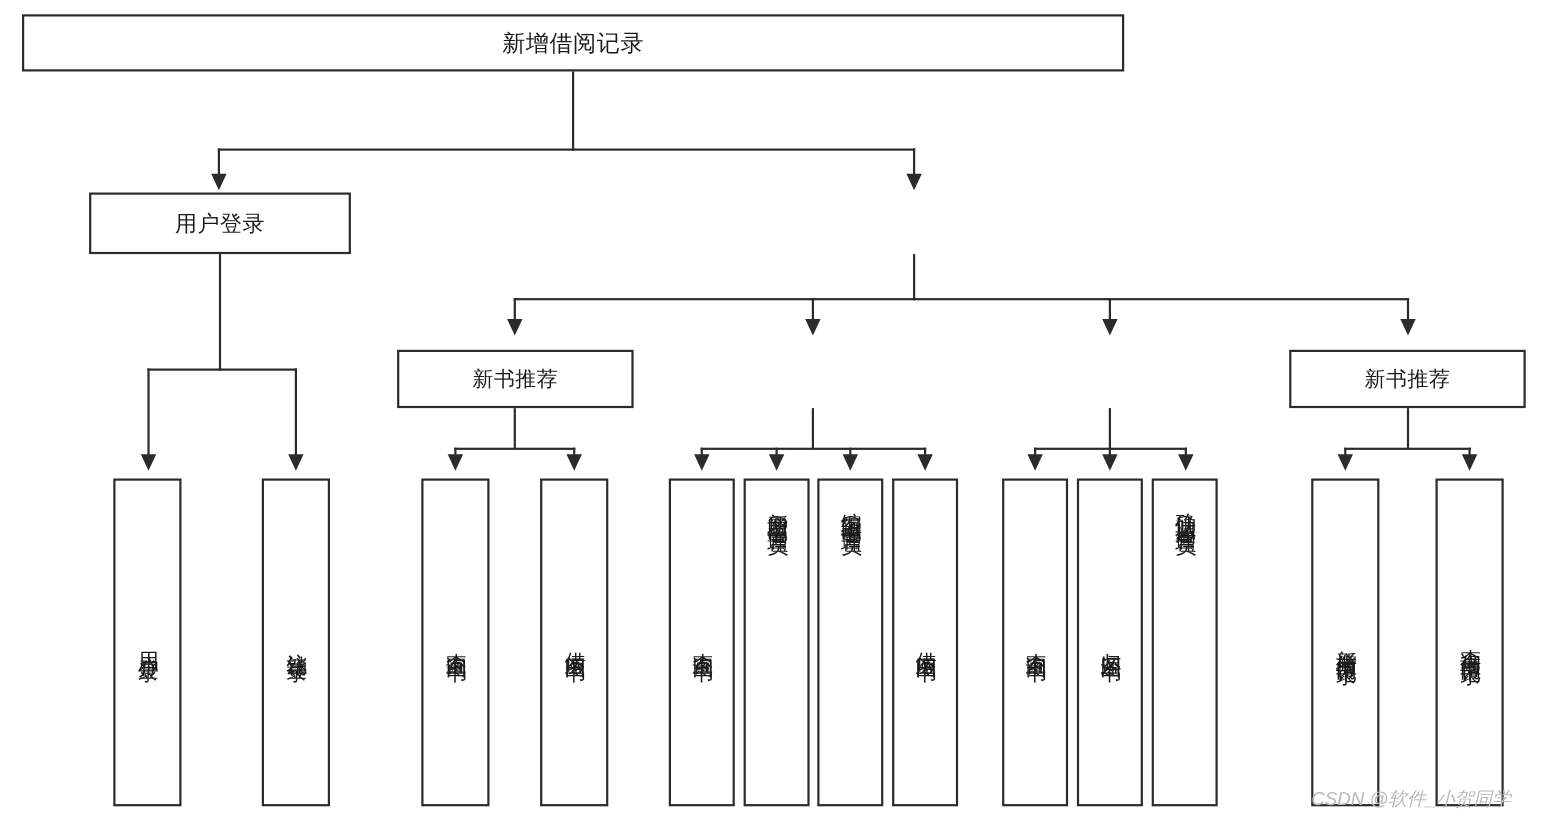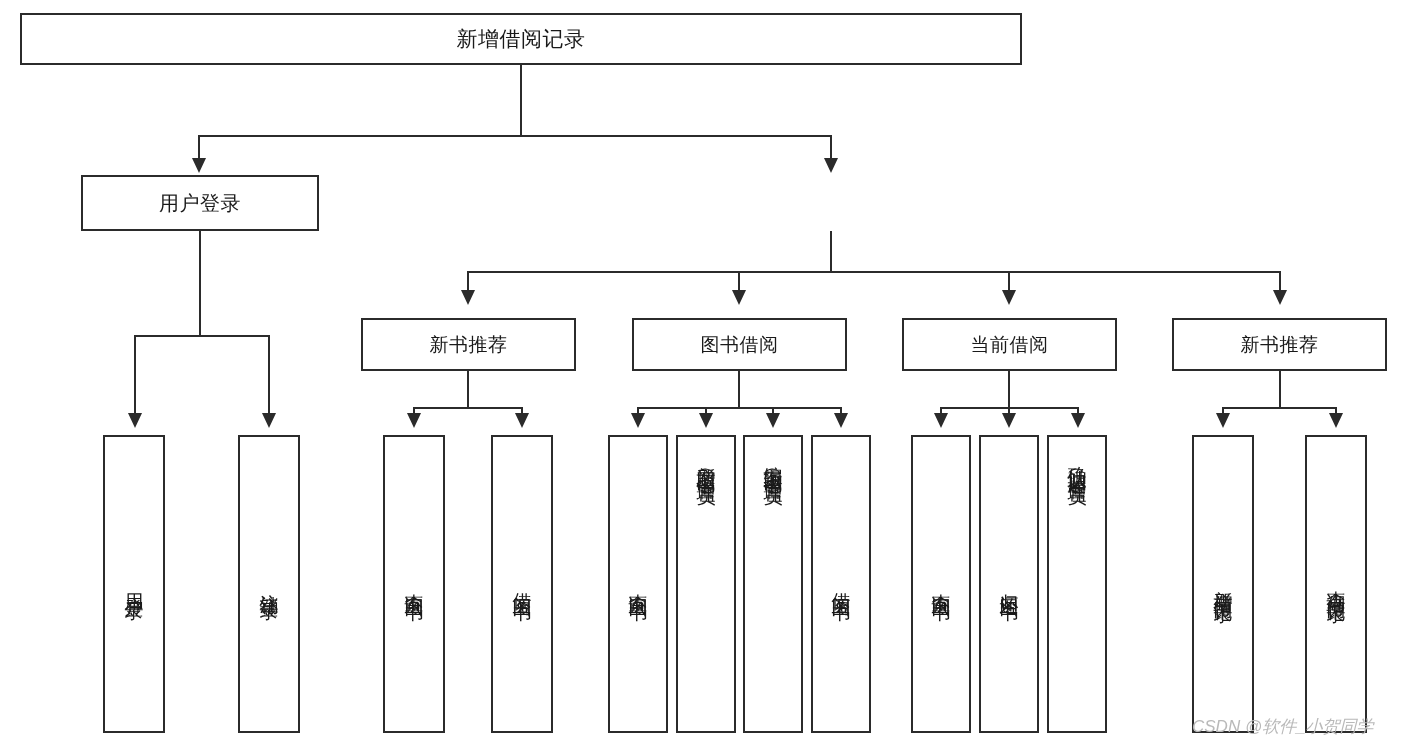"图书借阅" div.node { html: <div> <span>图书借阅</span> </div> -> none }
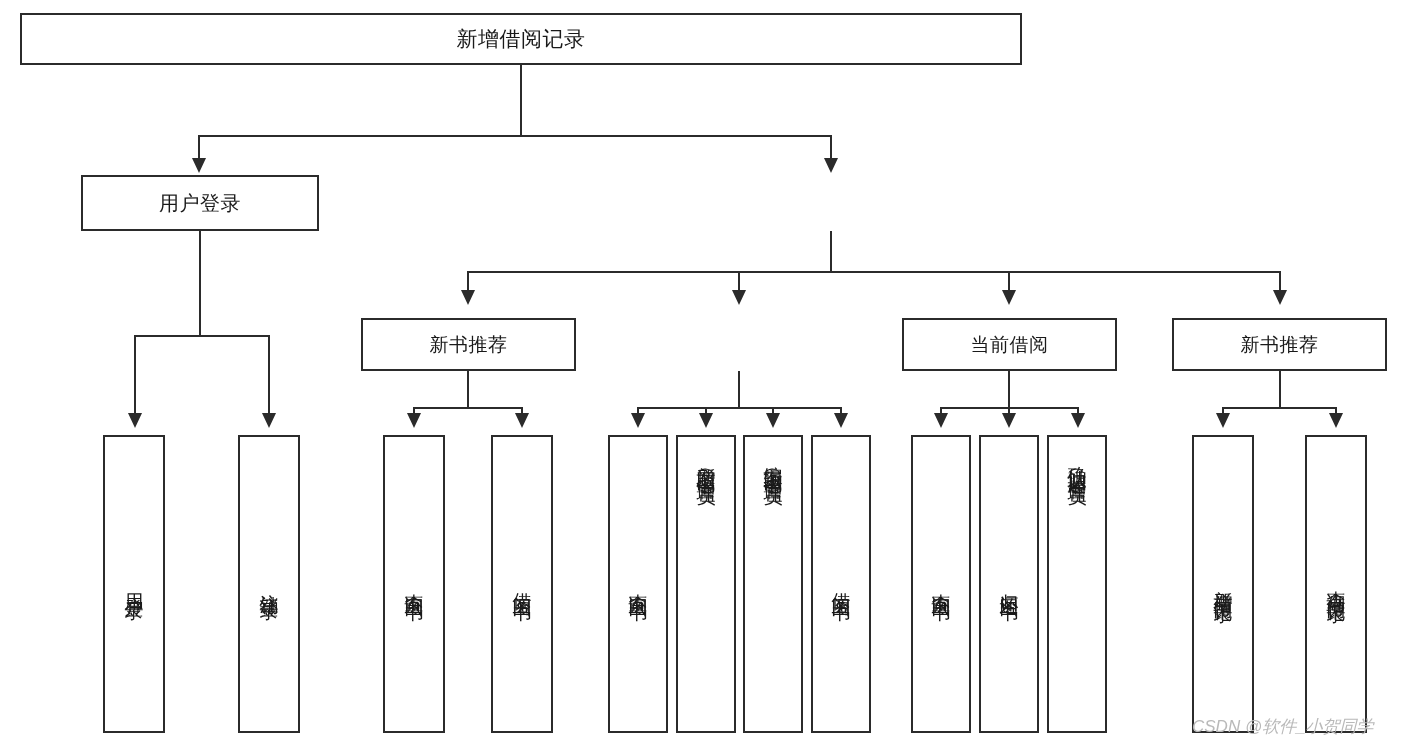"当前借阅" div.node { html: <div> <span>当前借阅</span> </div> -> none }
